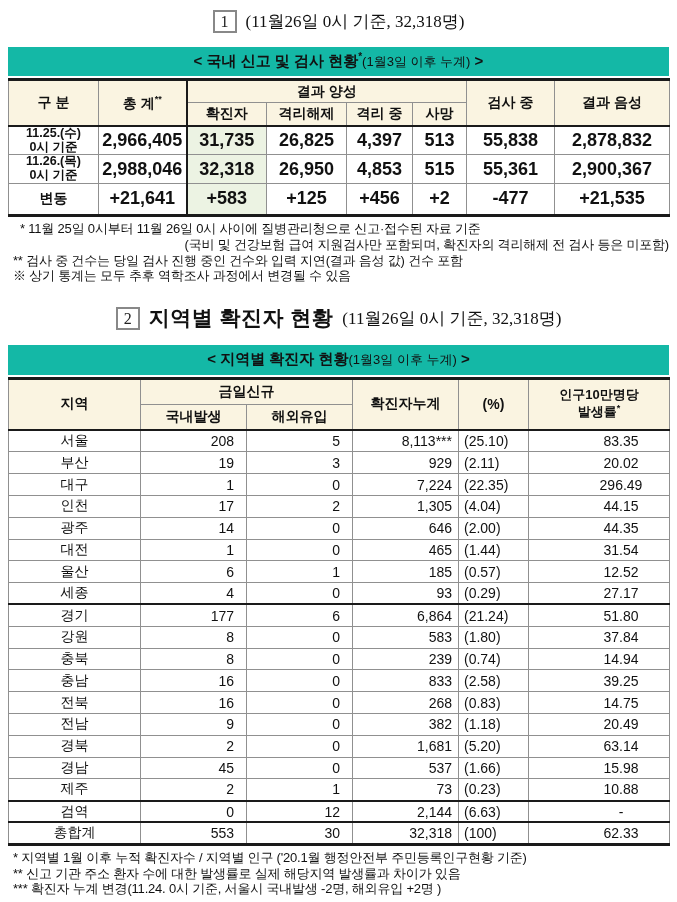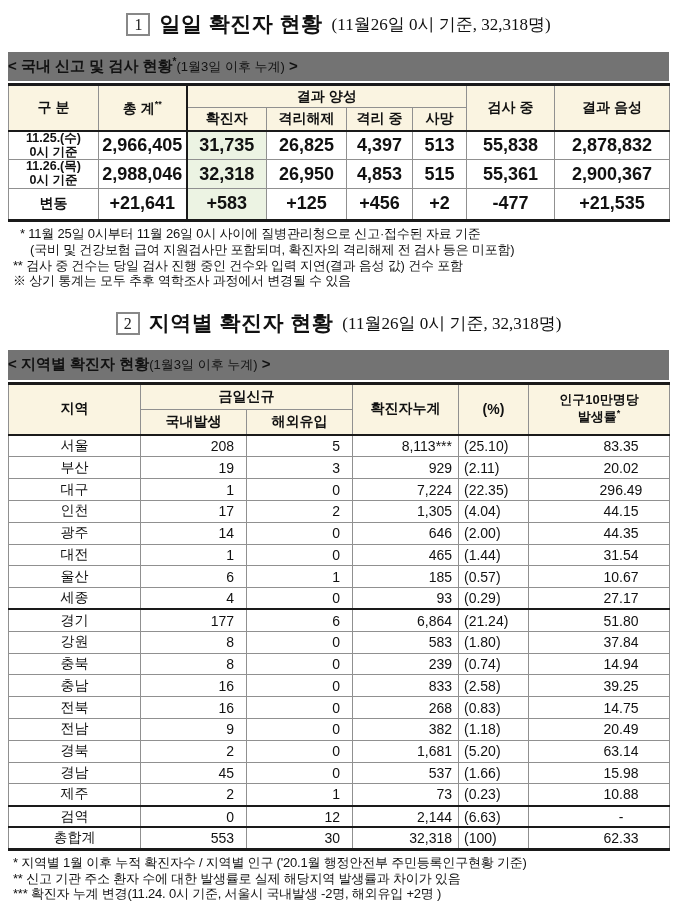"일일 확진자 현황" span.ttl { html: <span>일일 확진자 현황</span> -> none }
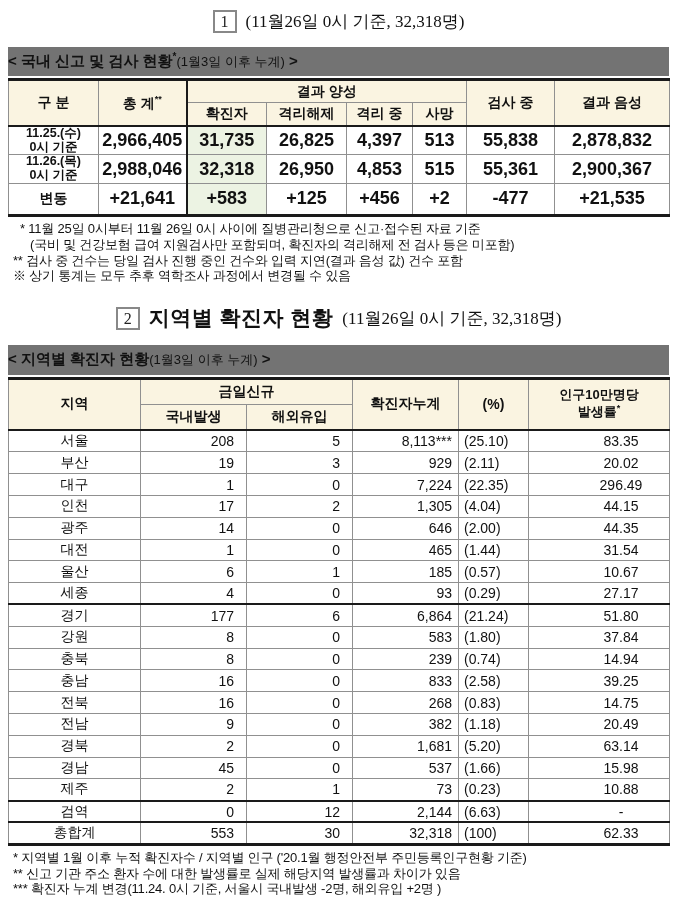"< 국내 신고 및 검사" .band { background: #737373 -> #14b8a6; text-align: left -> center }
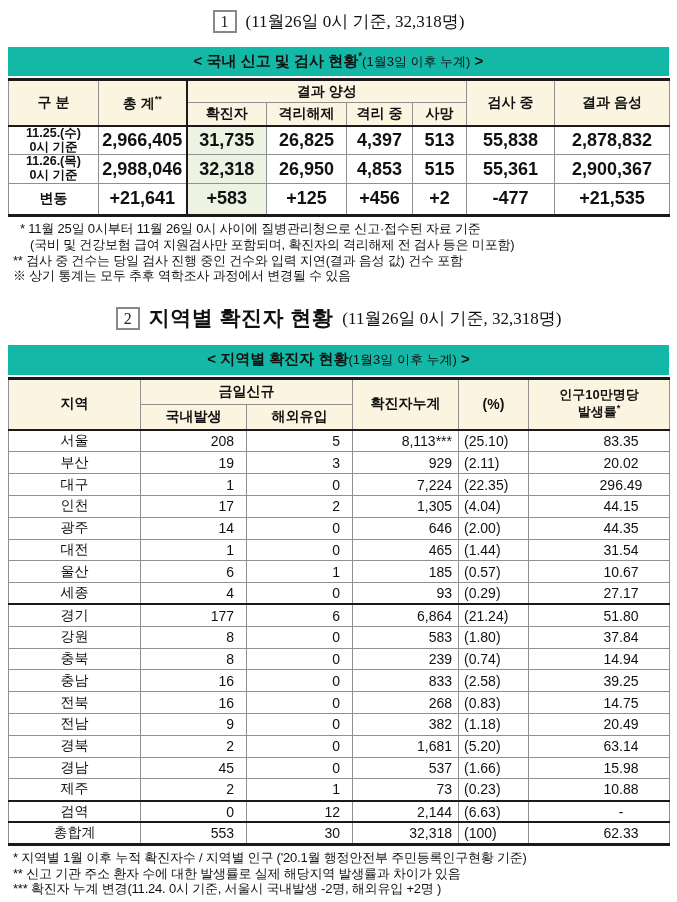"(국비 및 건강보험 급여 지원검사만" .notes1 .nb { text-align: none -> right }
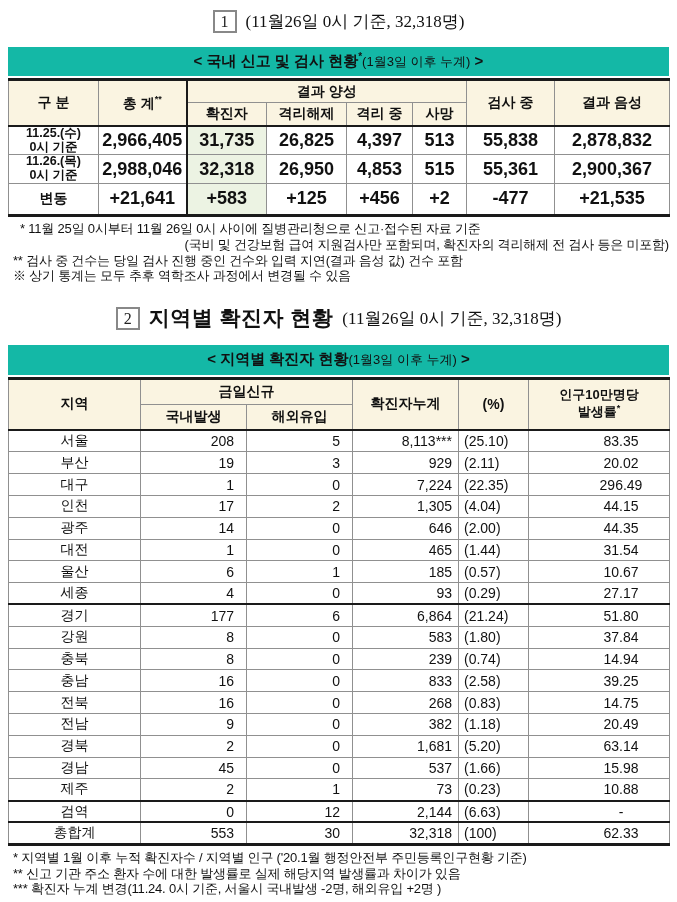"10.67" td.c5 { text: 10.67 -> 12.52 }
